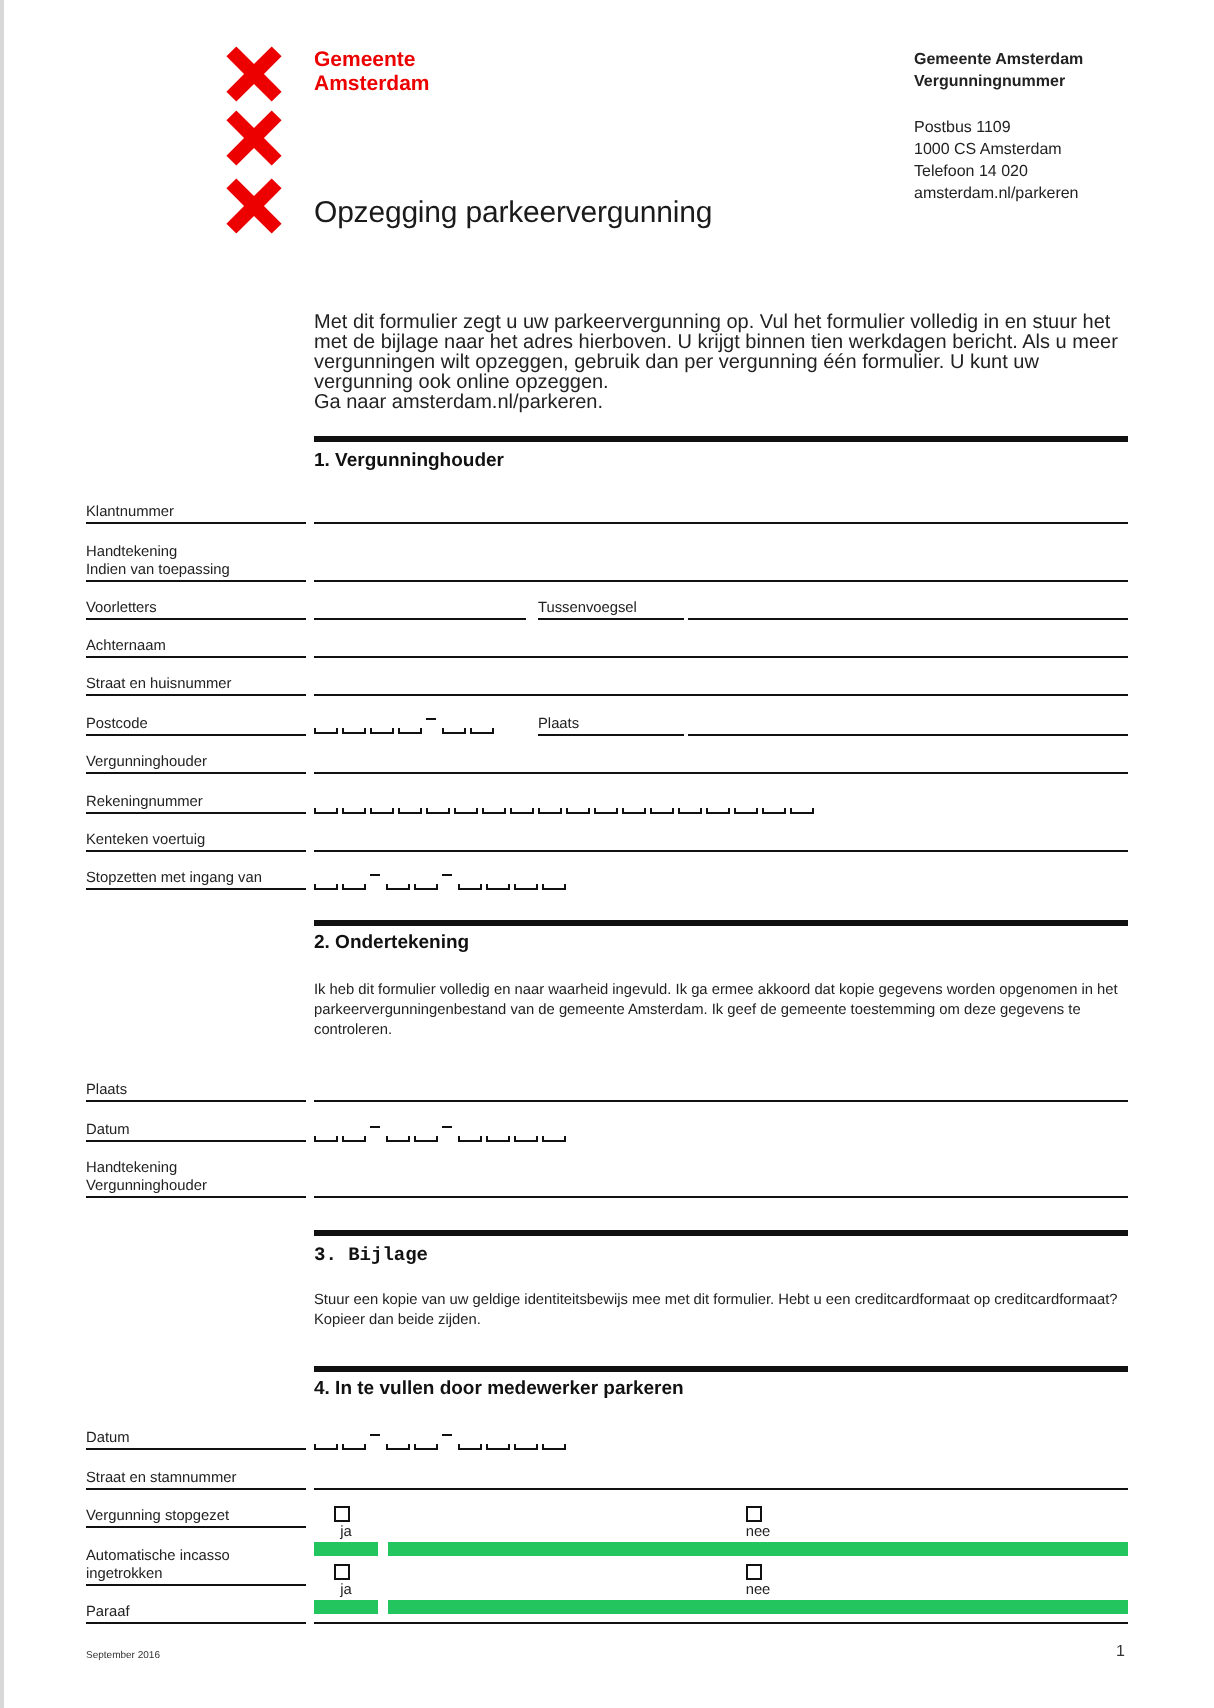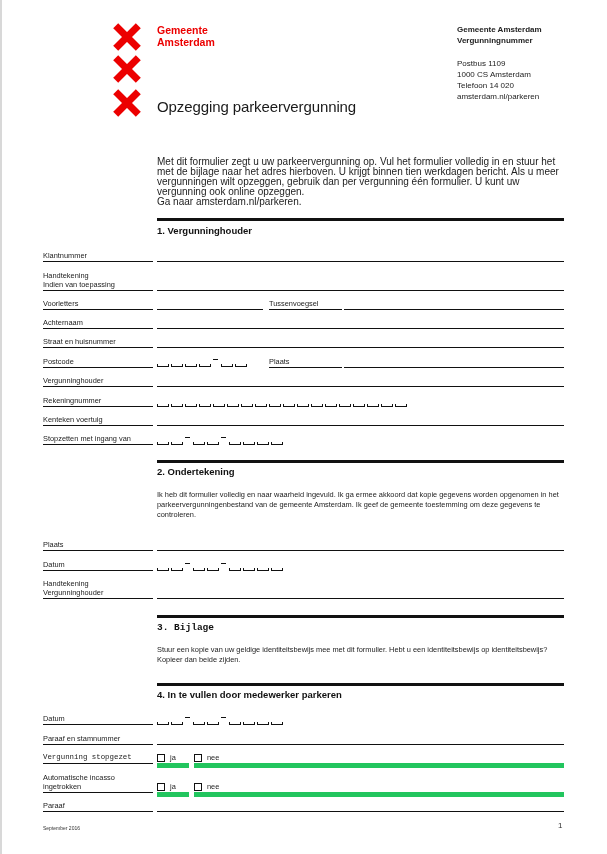"Stuur een kopie van uw" div.section-text { text: identiteitsbewijs op identiteitsbewijs -> creditcardformaat op creditcardformaat }
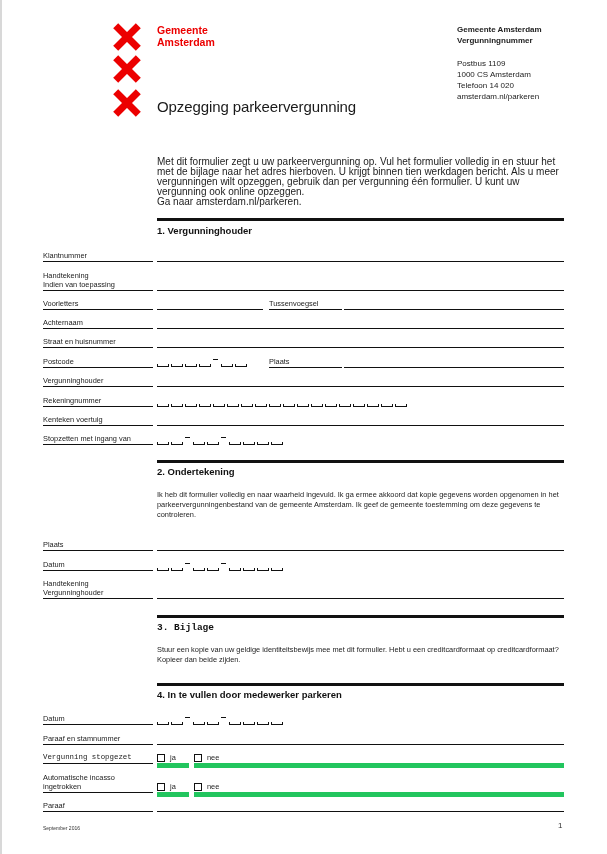"Paraaf en stamnummer" div.lbl { text: Paraaf -> Straat }
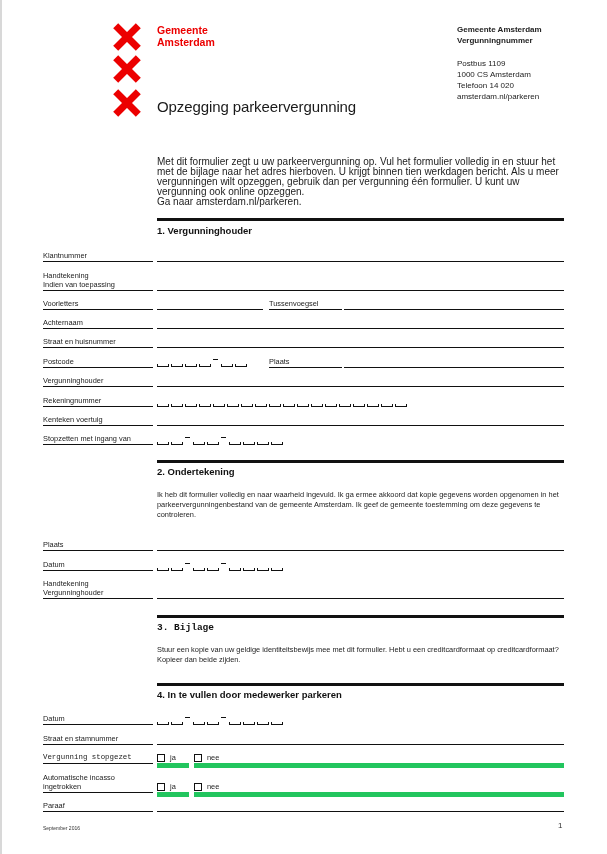"Vergunning stopgezet" div.lbl { font-family: Liberation Mono, monospace -> none }
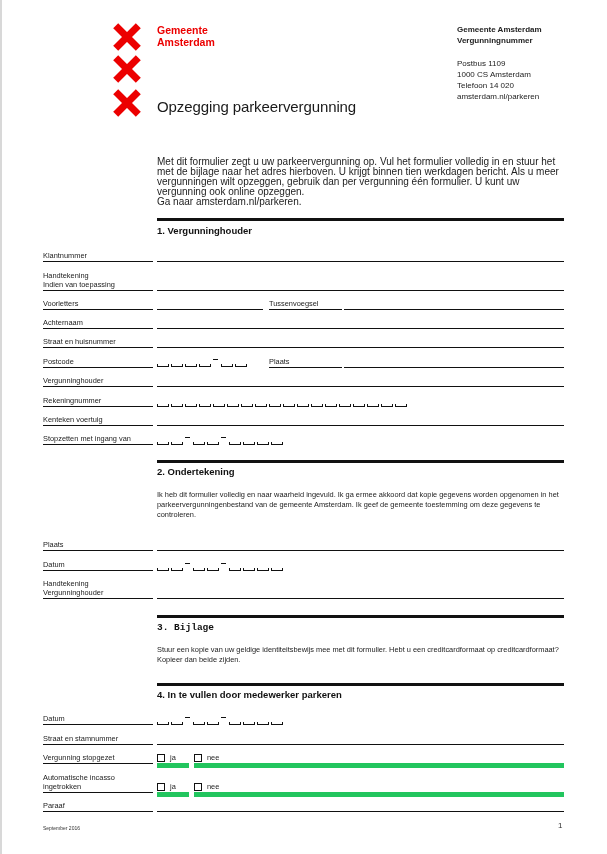"ja" .check { border-bottom: 5px solid #22c55e -> 7px solid #22c55e; flex-direction: none -> column }
